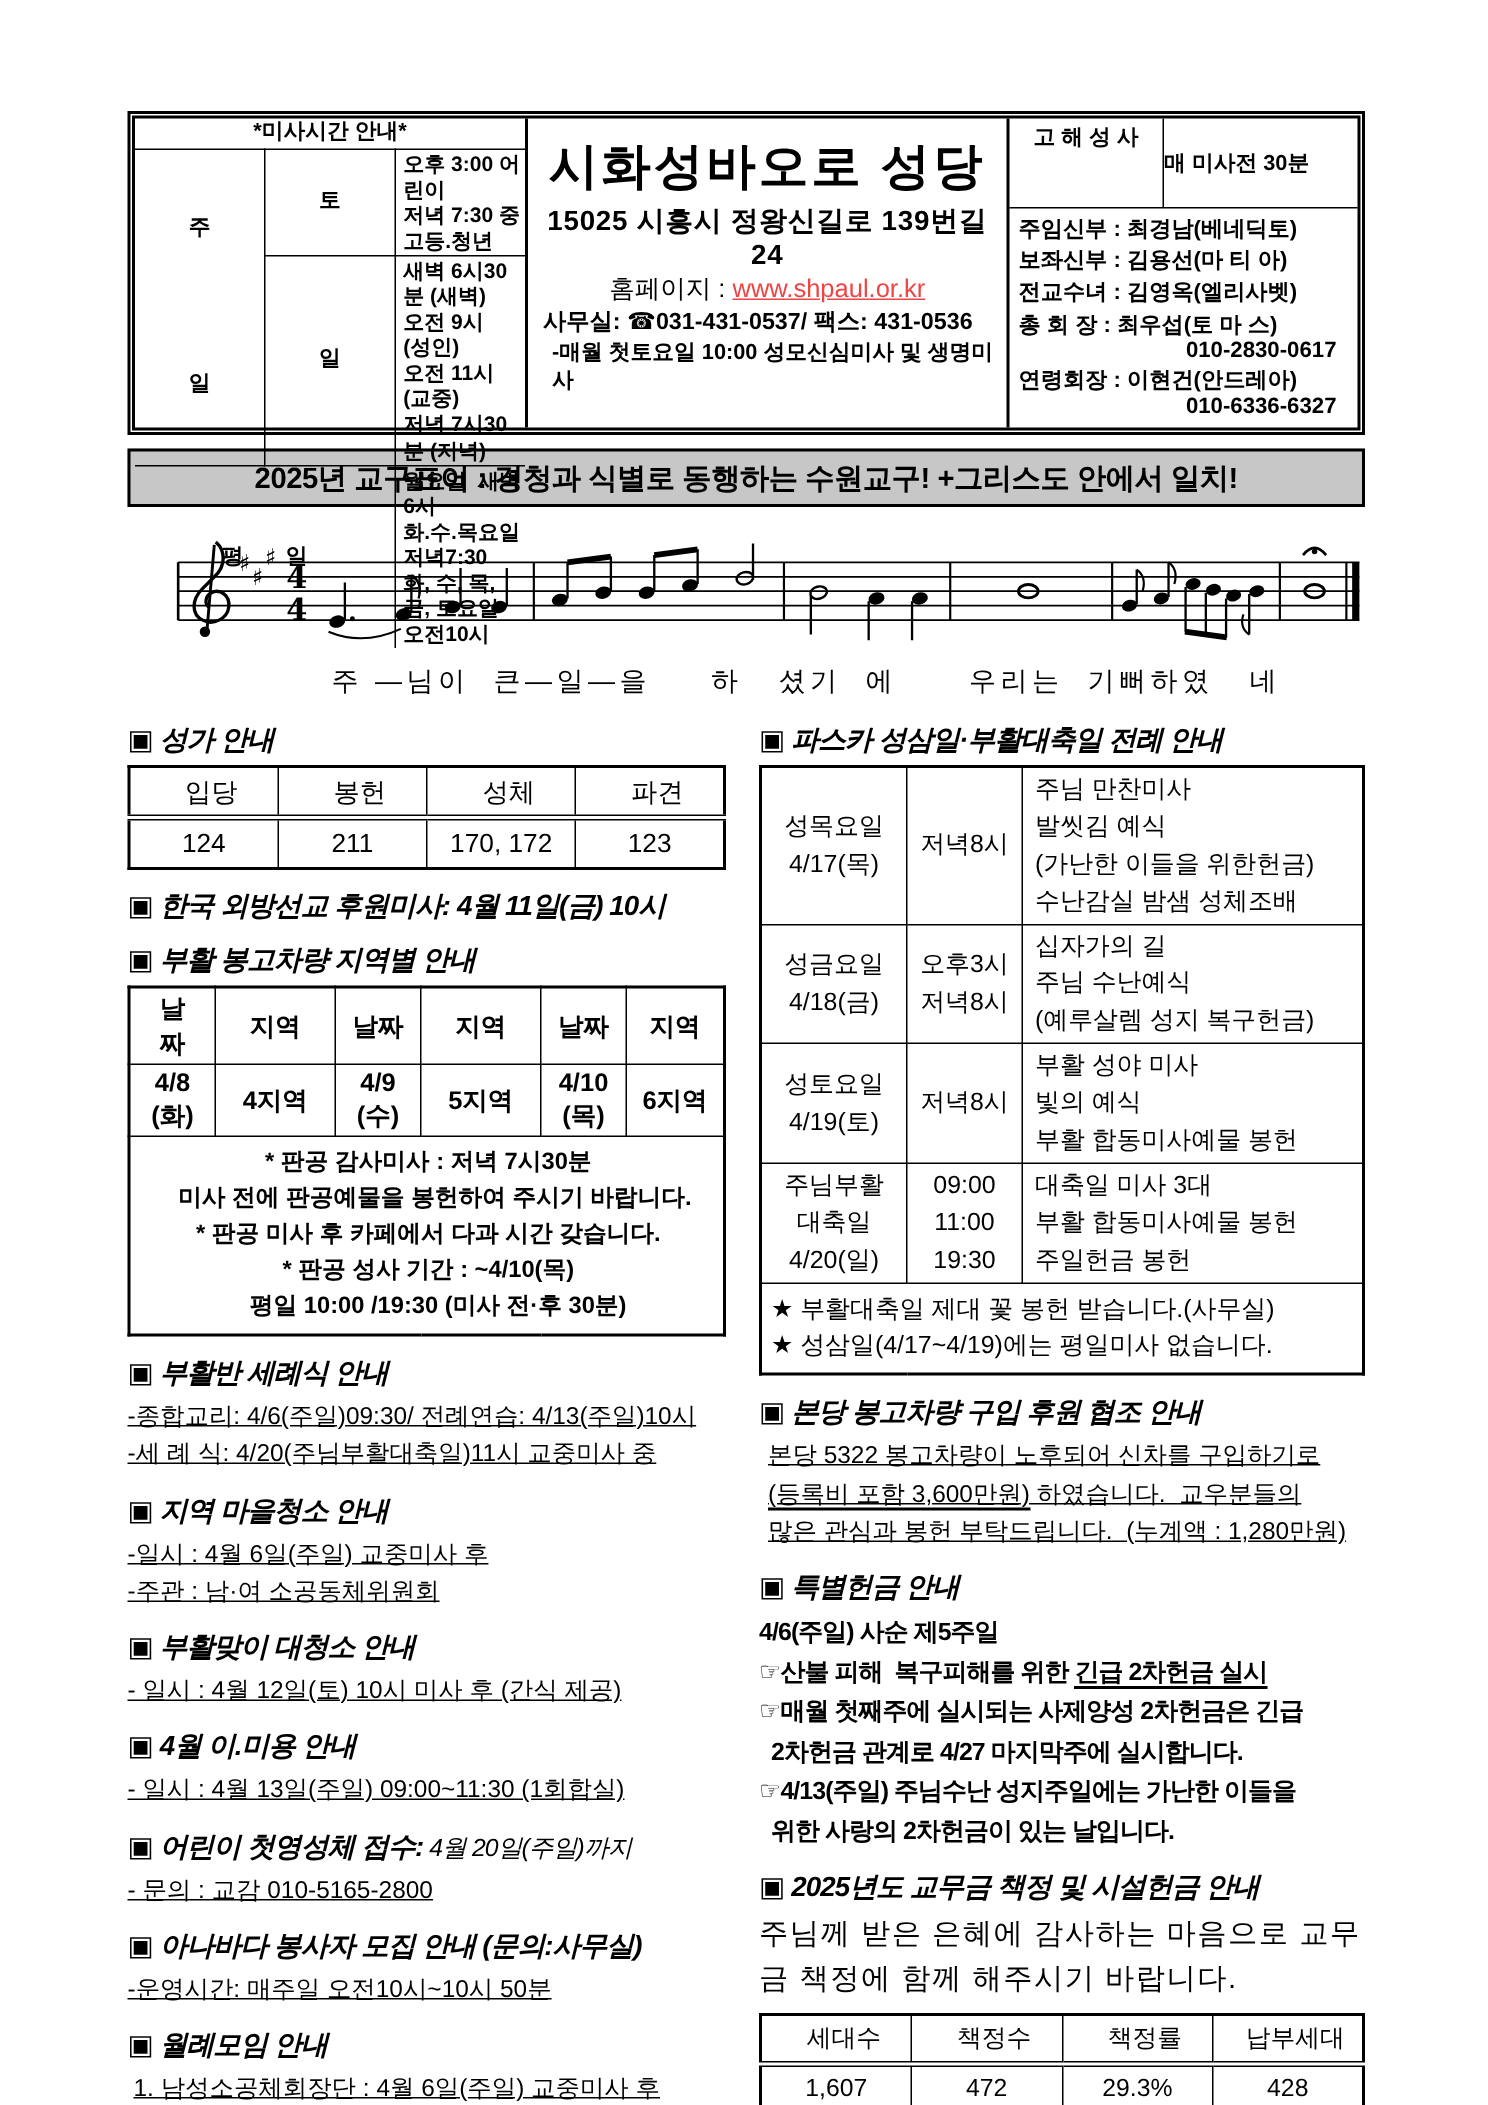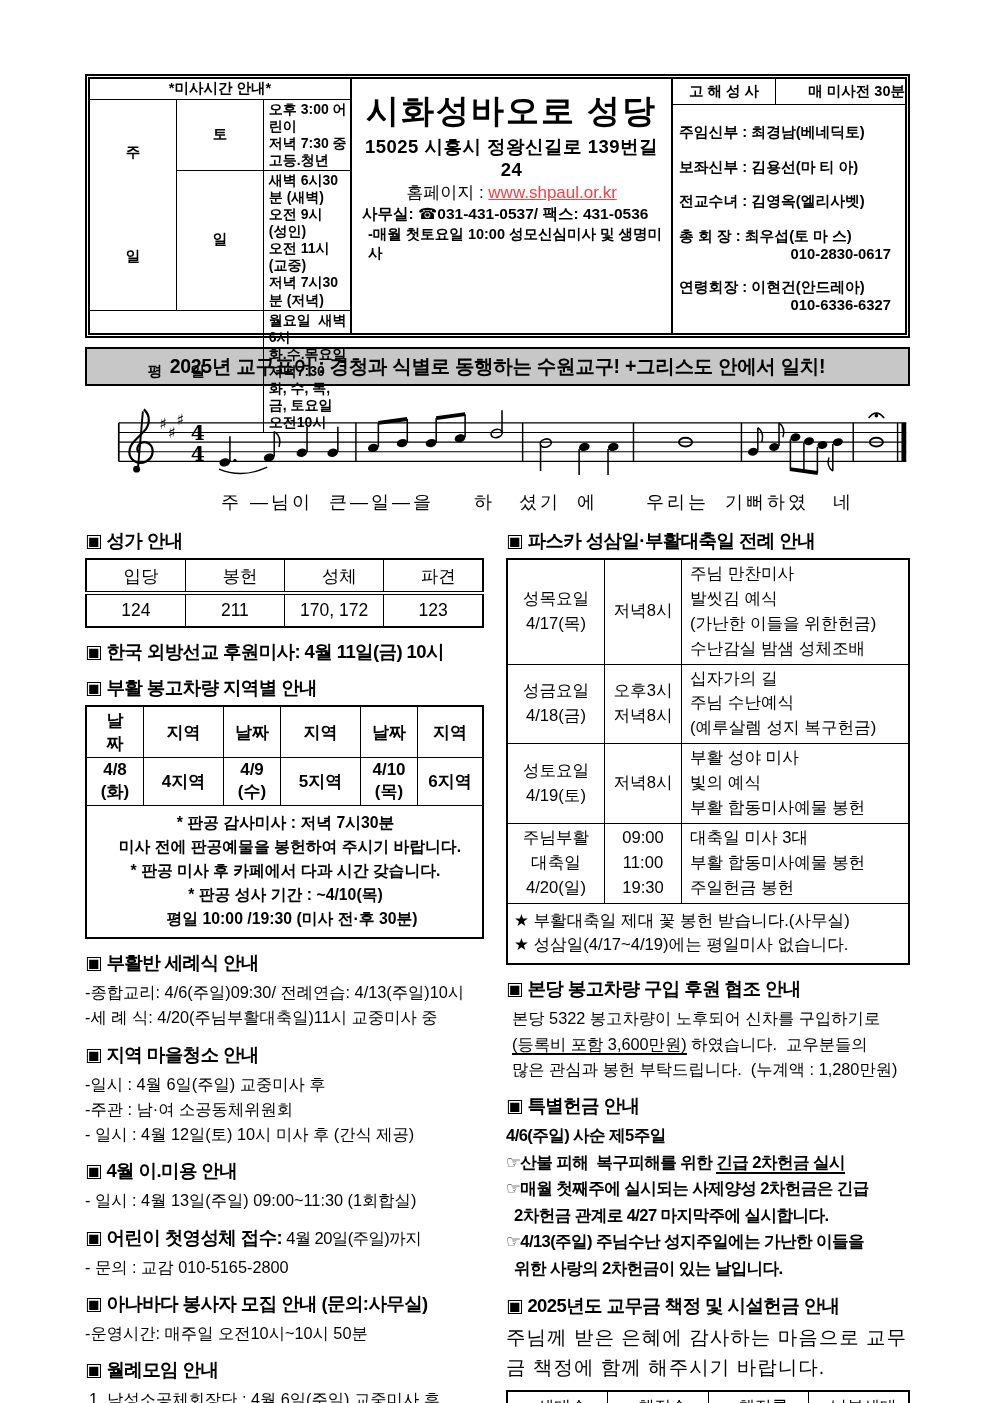"*미사시간 안내*" .masthead { height: 264px -> 216px }
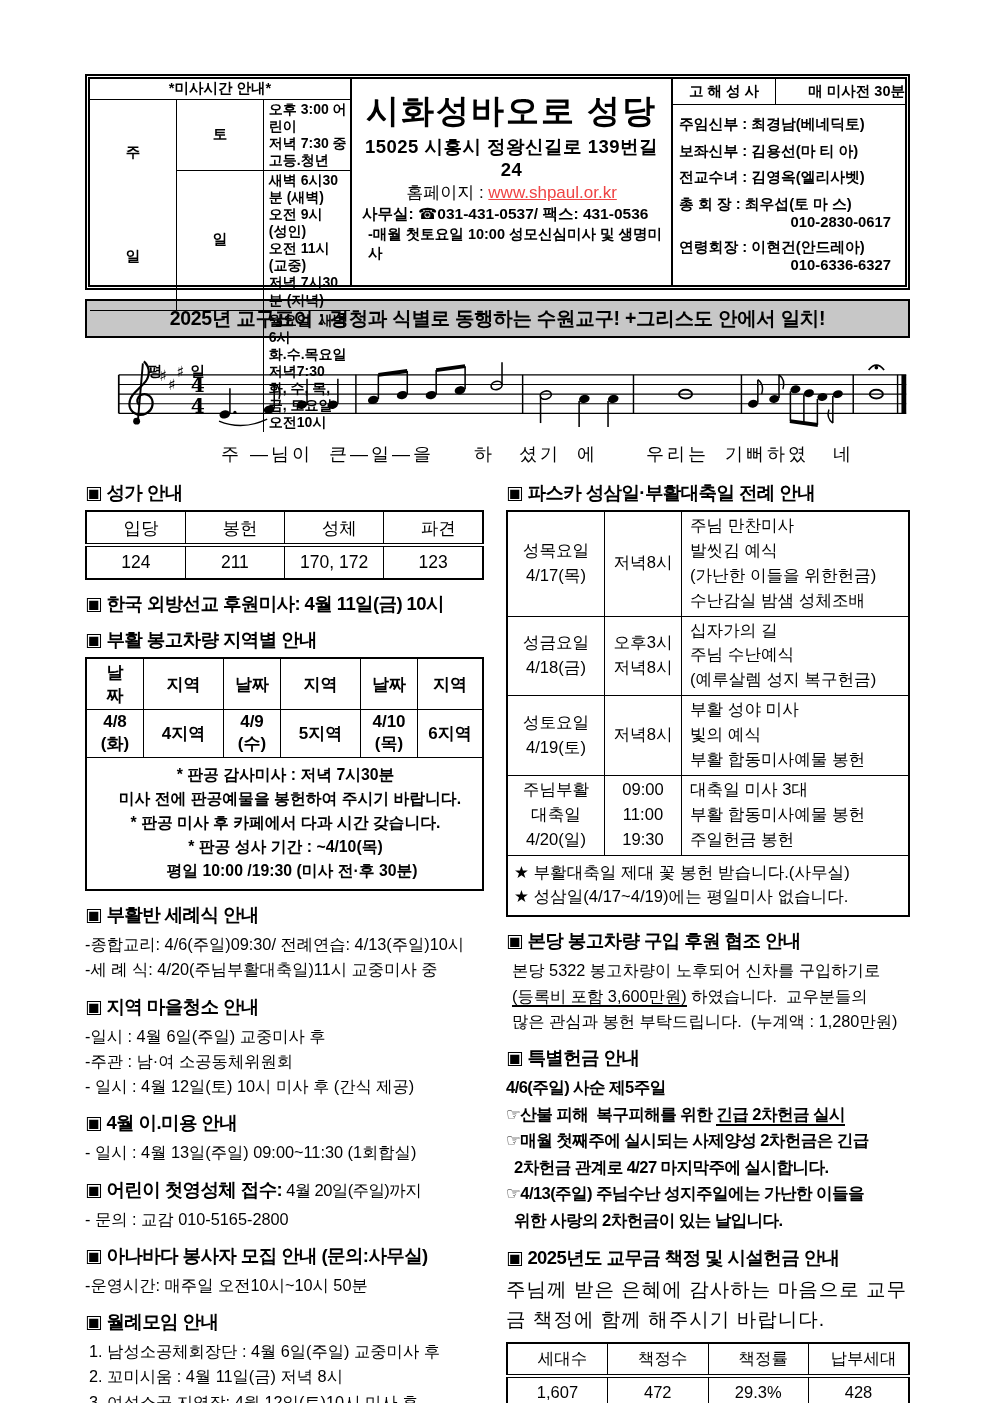"매 미사전 30분" .clergy-head .c2 { padding: 3px 0 -> 20px 0; text-align: right -> left }
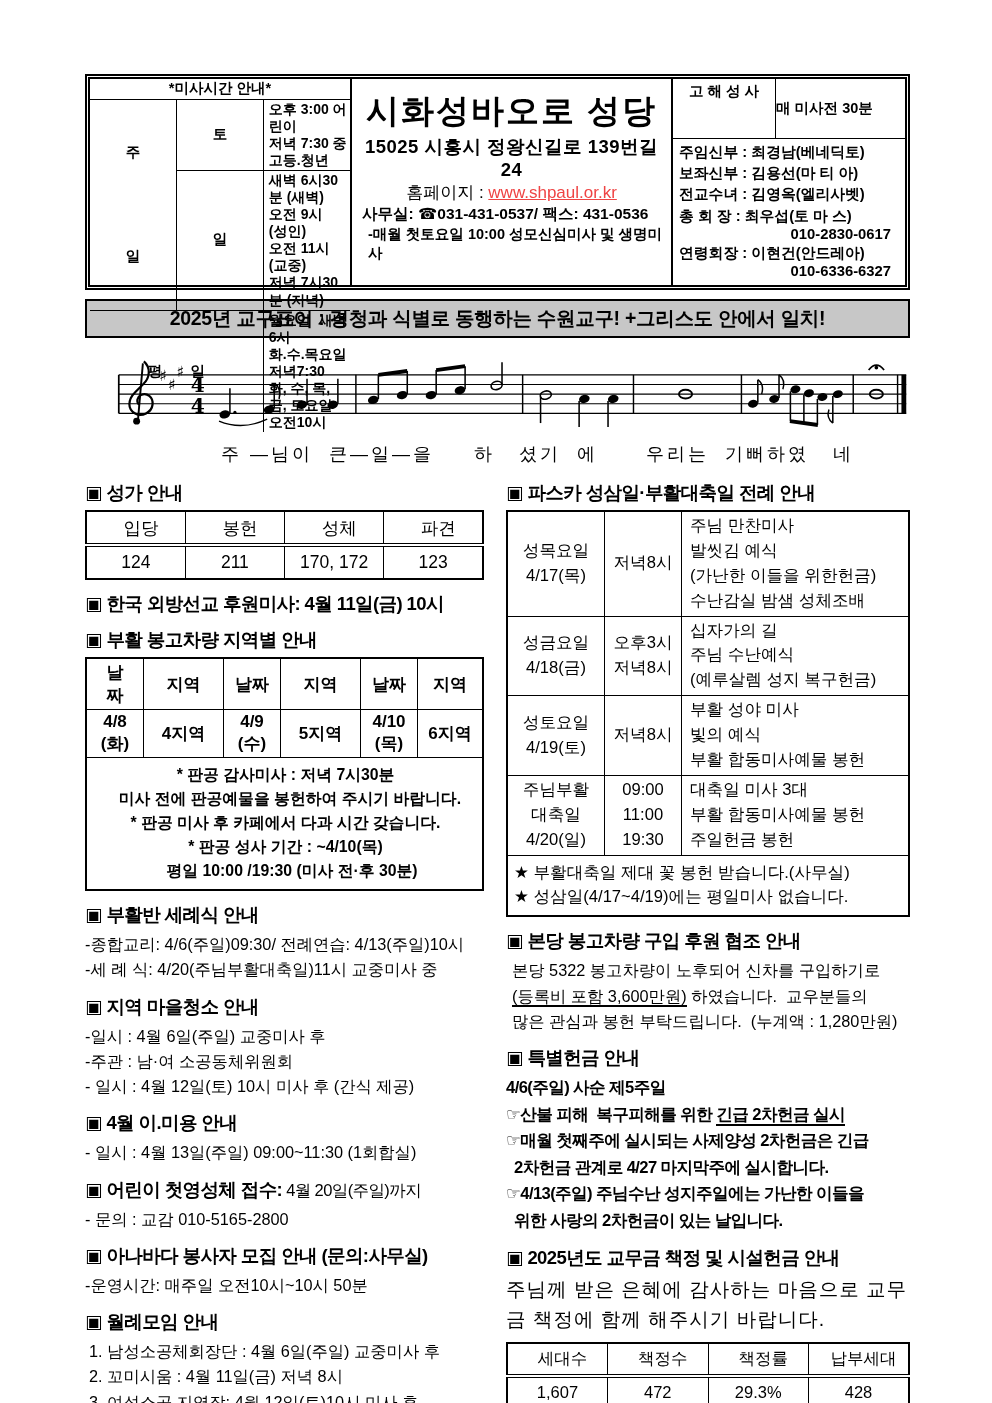"▣ 성가 안내" .h { font-style: none -> italic }
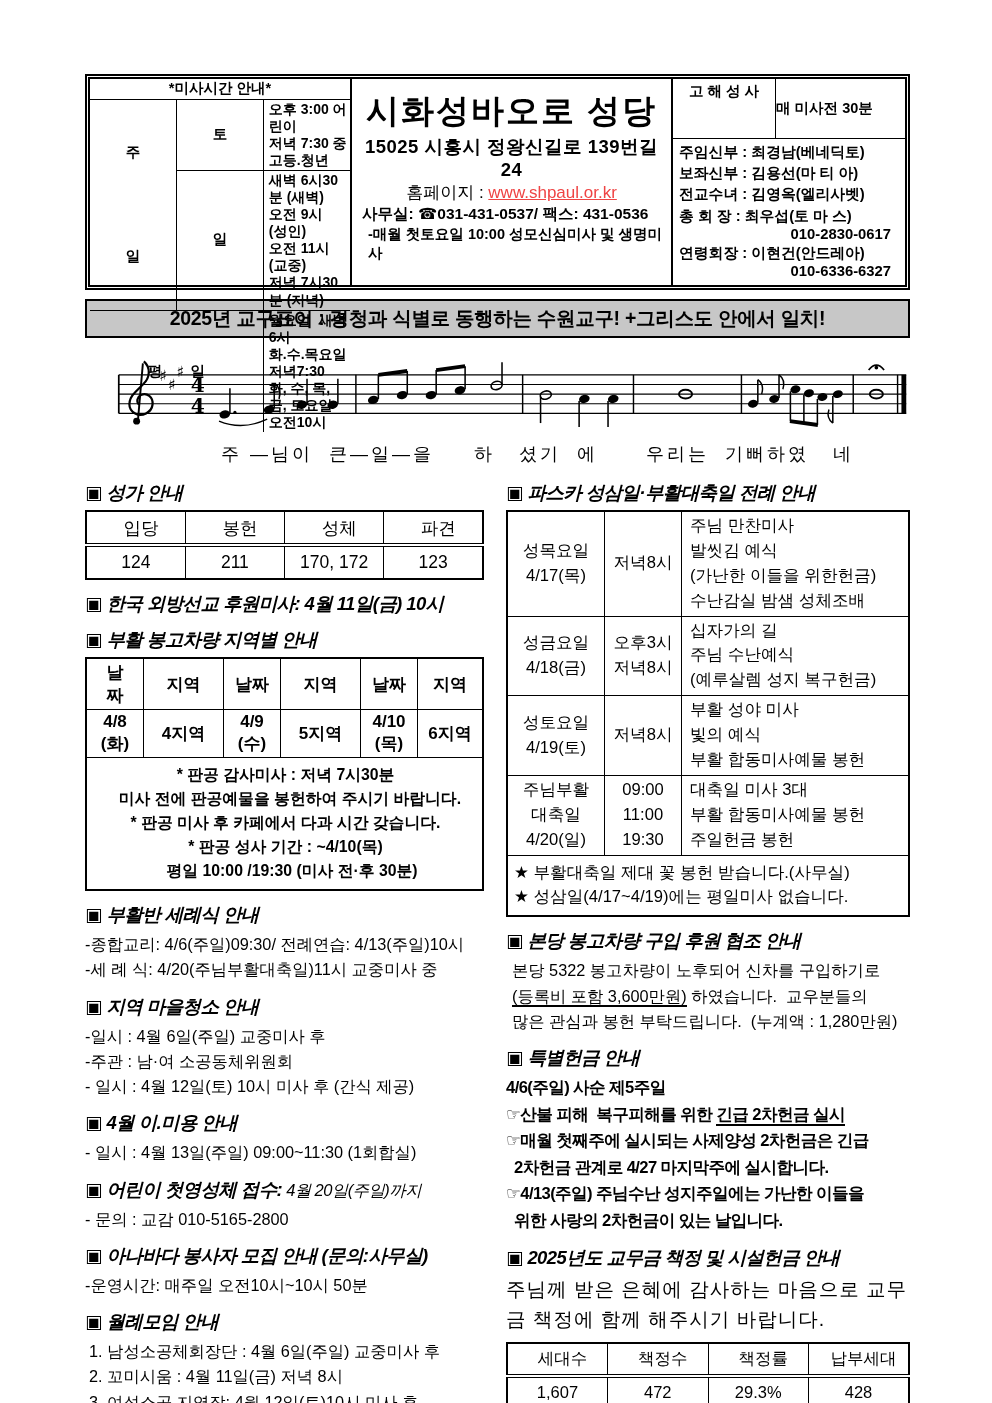"-종합교리: 4/6(주일)09:30/ 전례연습: 4/13(주일)10시" .body-line { text-decoration: none -> underline }
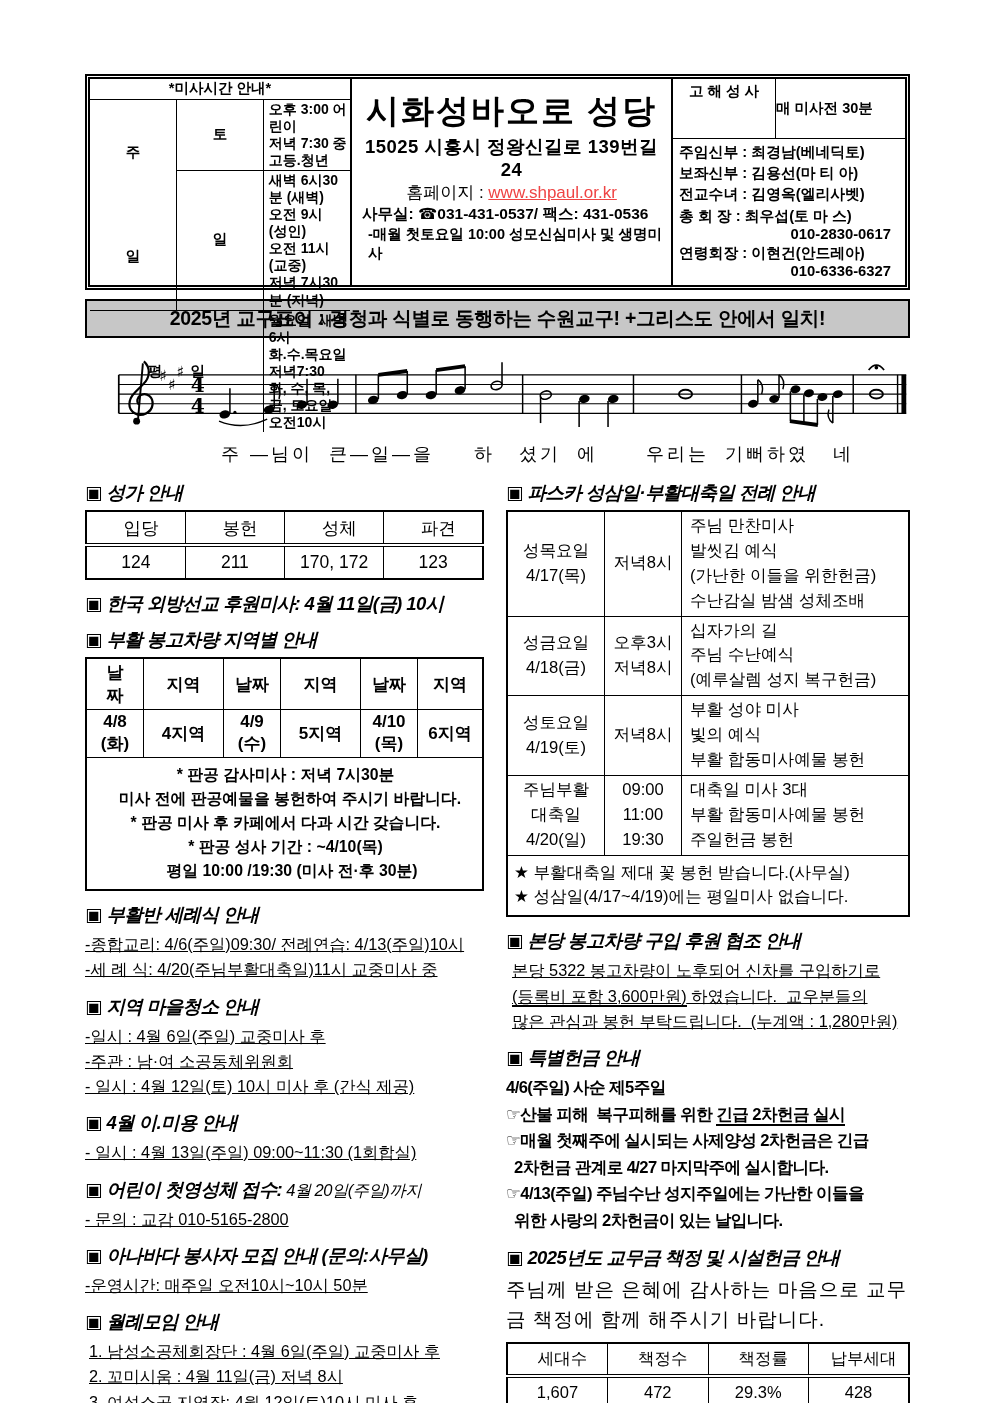"▣ 부활맞이 대청소 안내" div.h { html: none -> <div>▣ 부활맞이 대청소 안내</div> }
